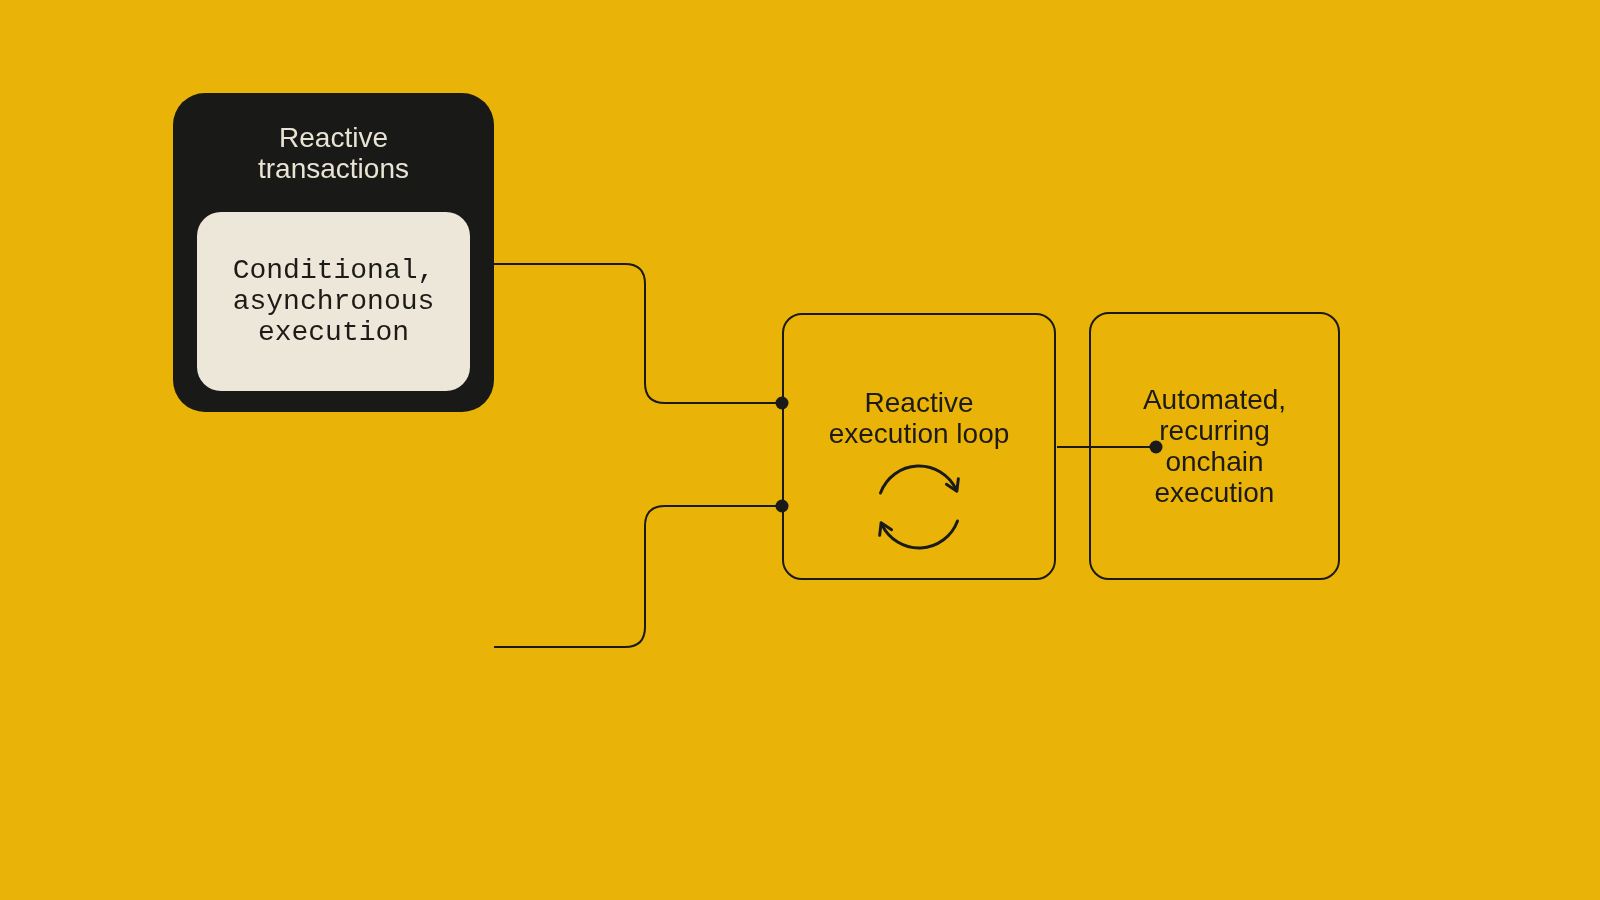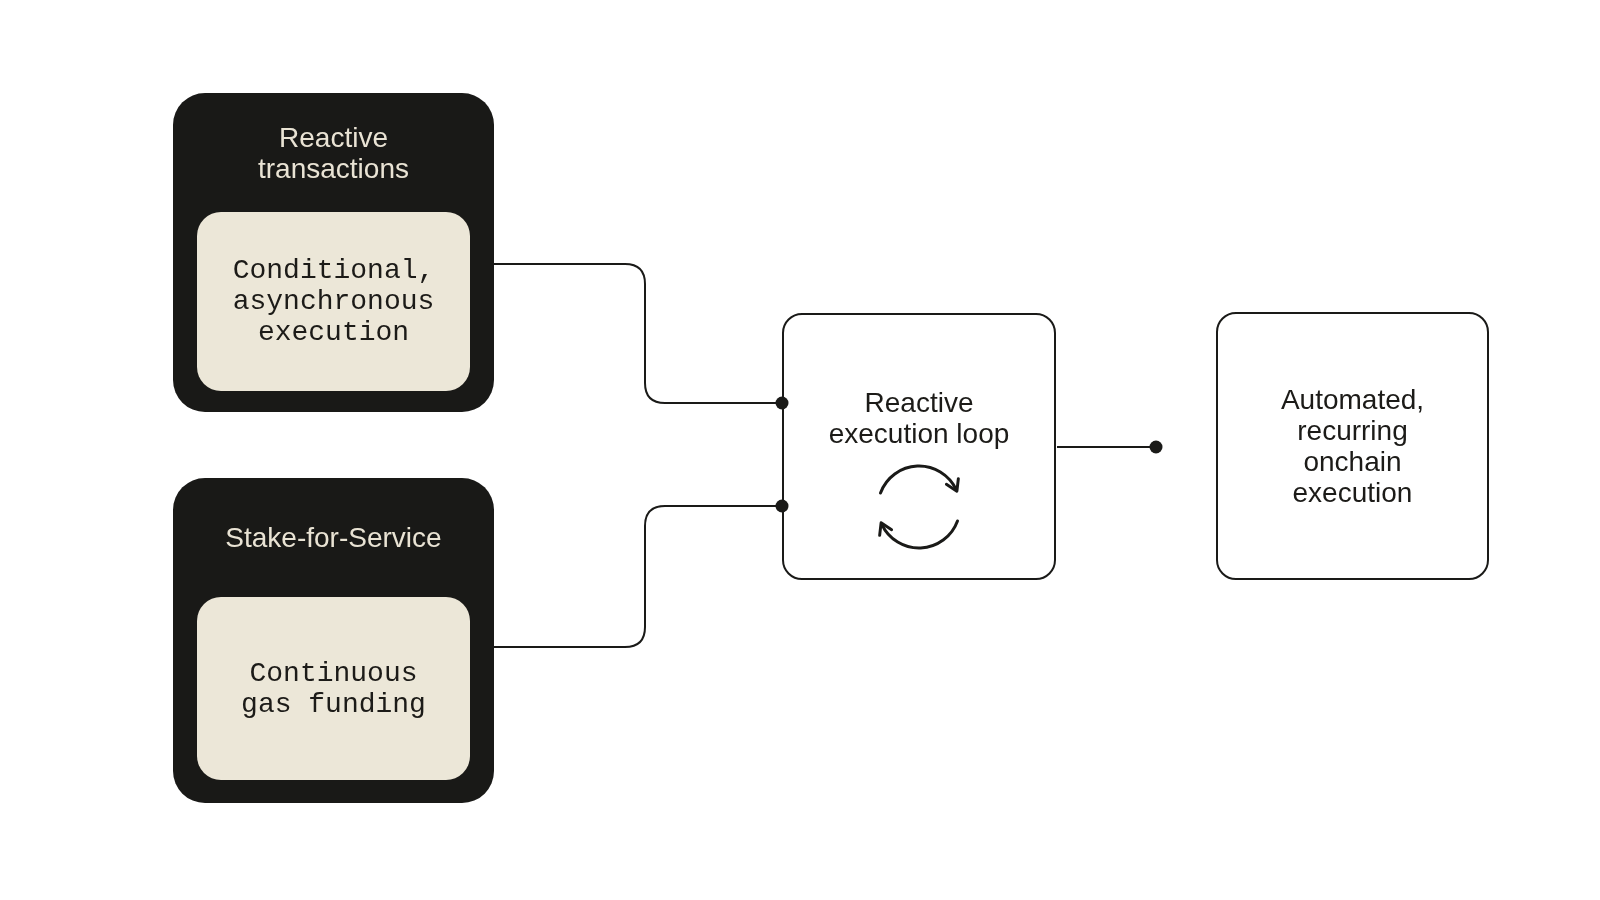"Reactive" .canvas { background: #ffffff -> #eab308 }
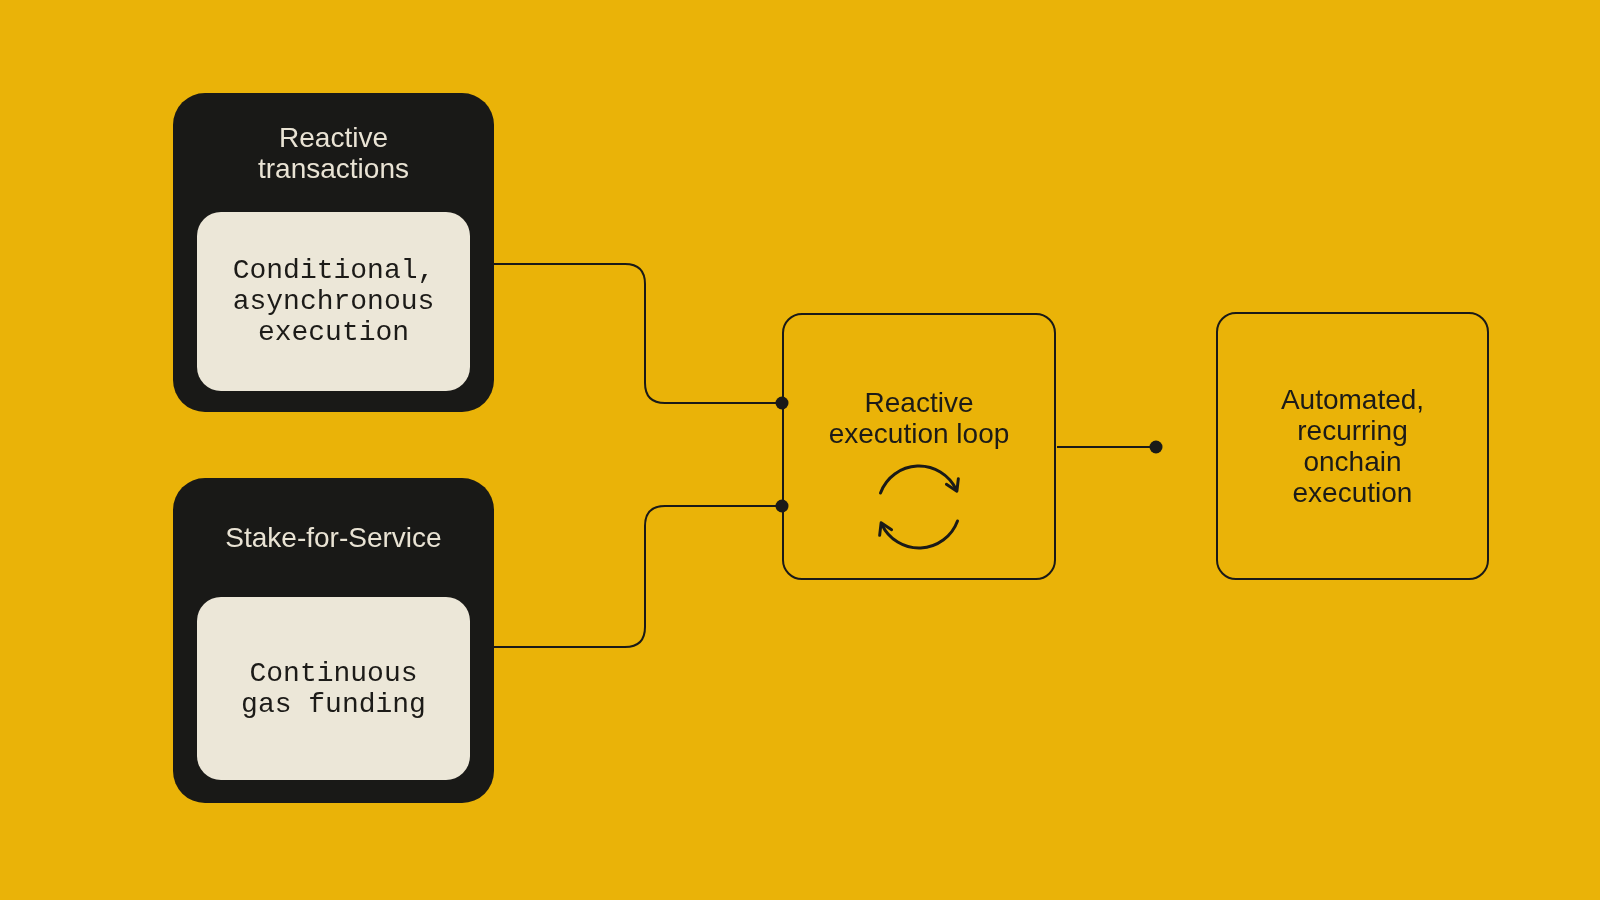"Automated," #node-outcome { left: 1216px -> 1089px; width: 273px -> 251px }
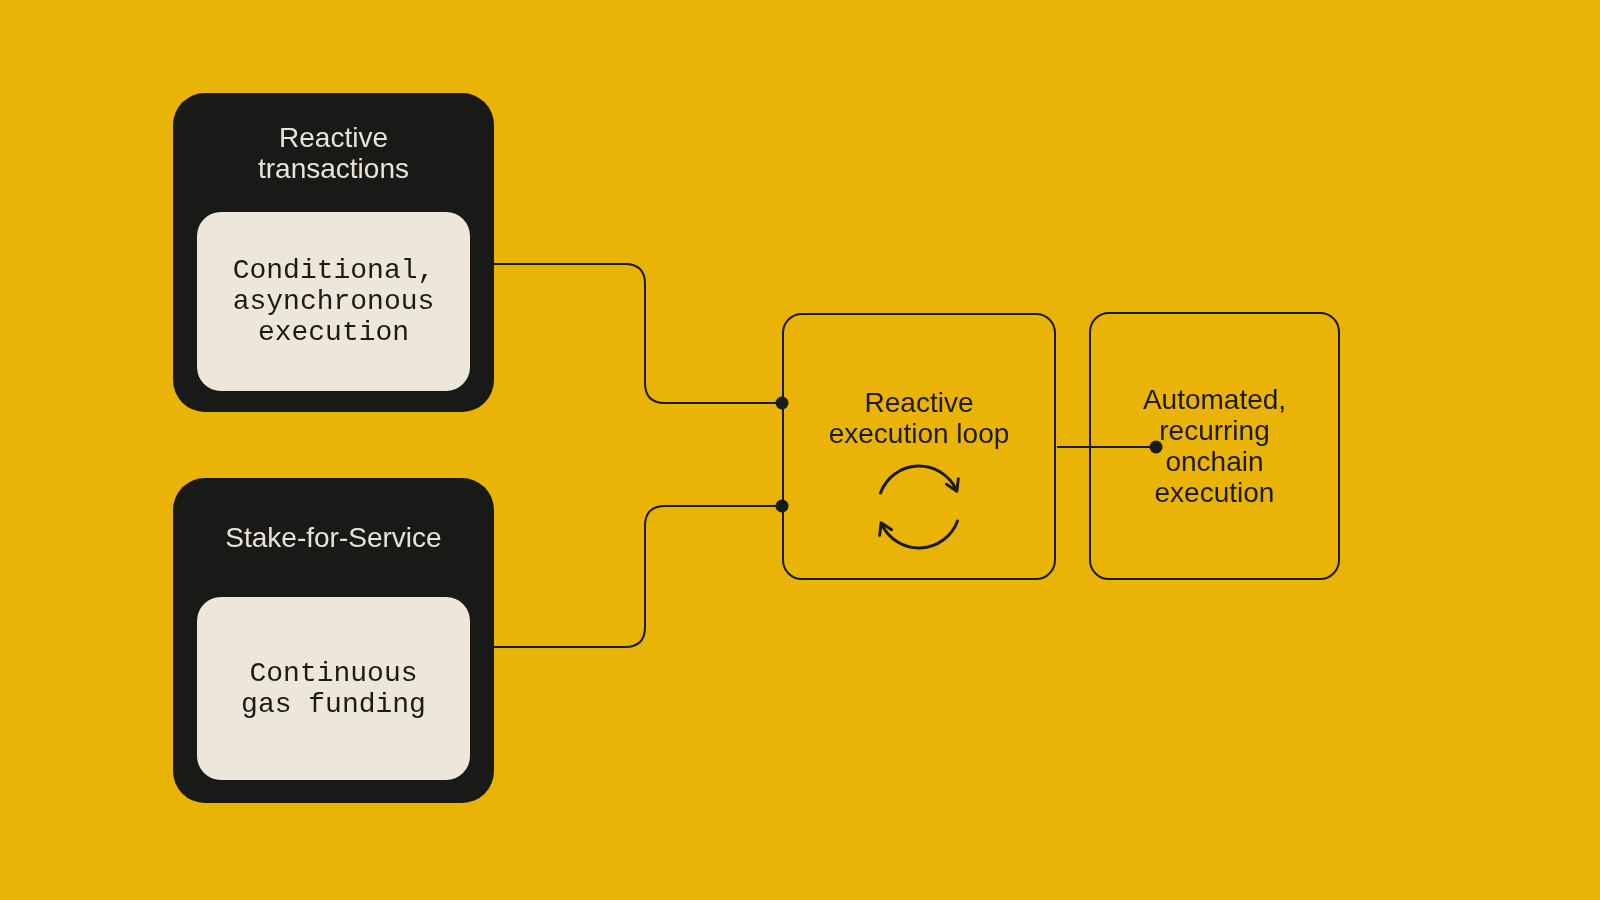"Stake-for-Service" div.node { html: <div> <div>Stake-for-Service</div> <div> <span>Continuous gas funding</span> </div> </div> -> none }
